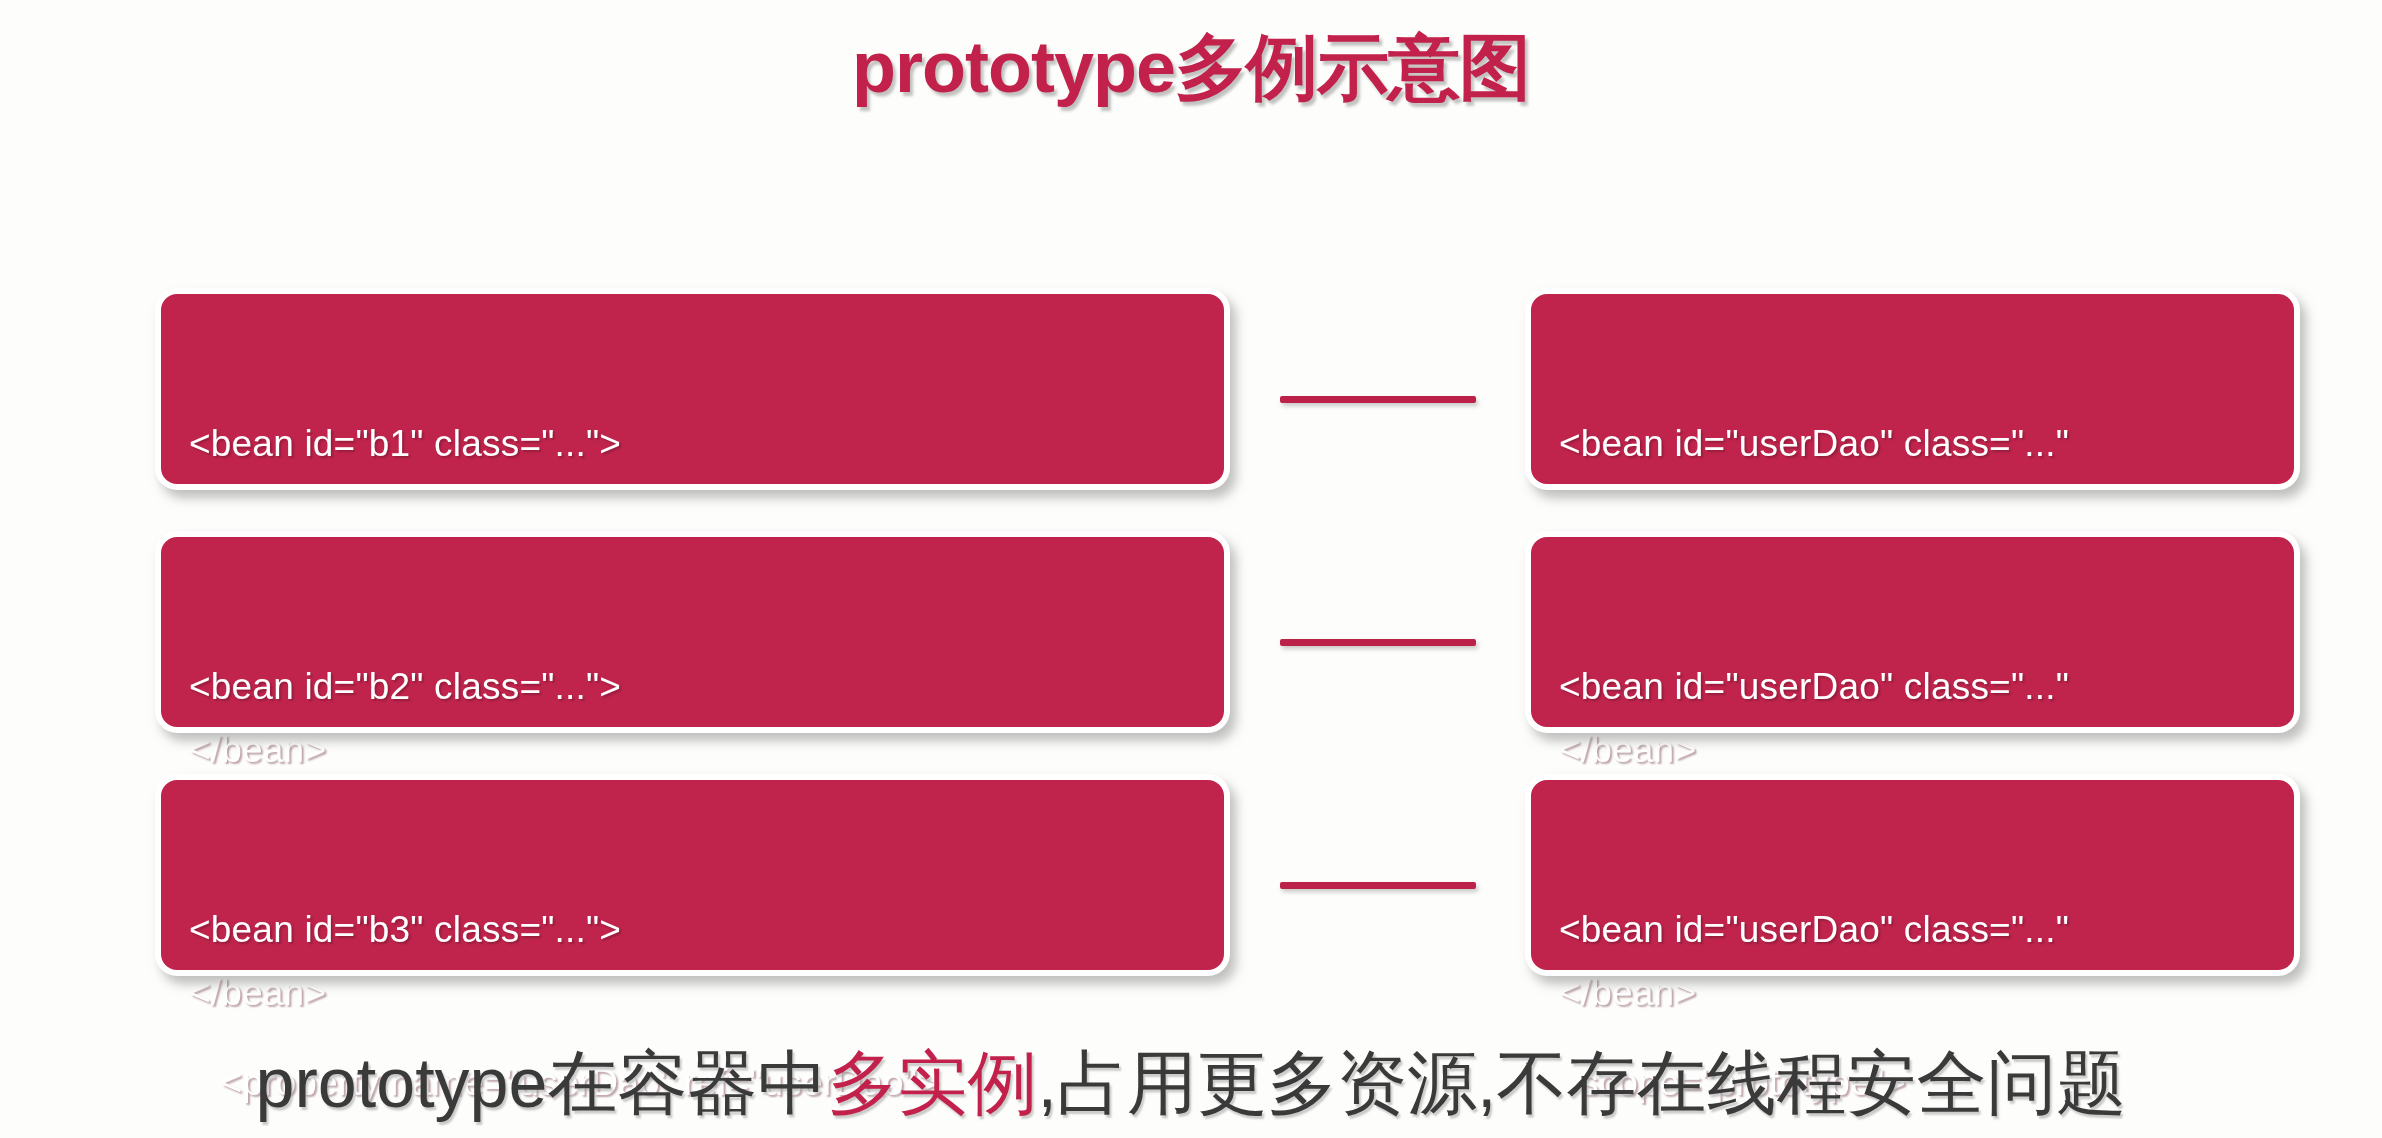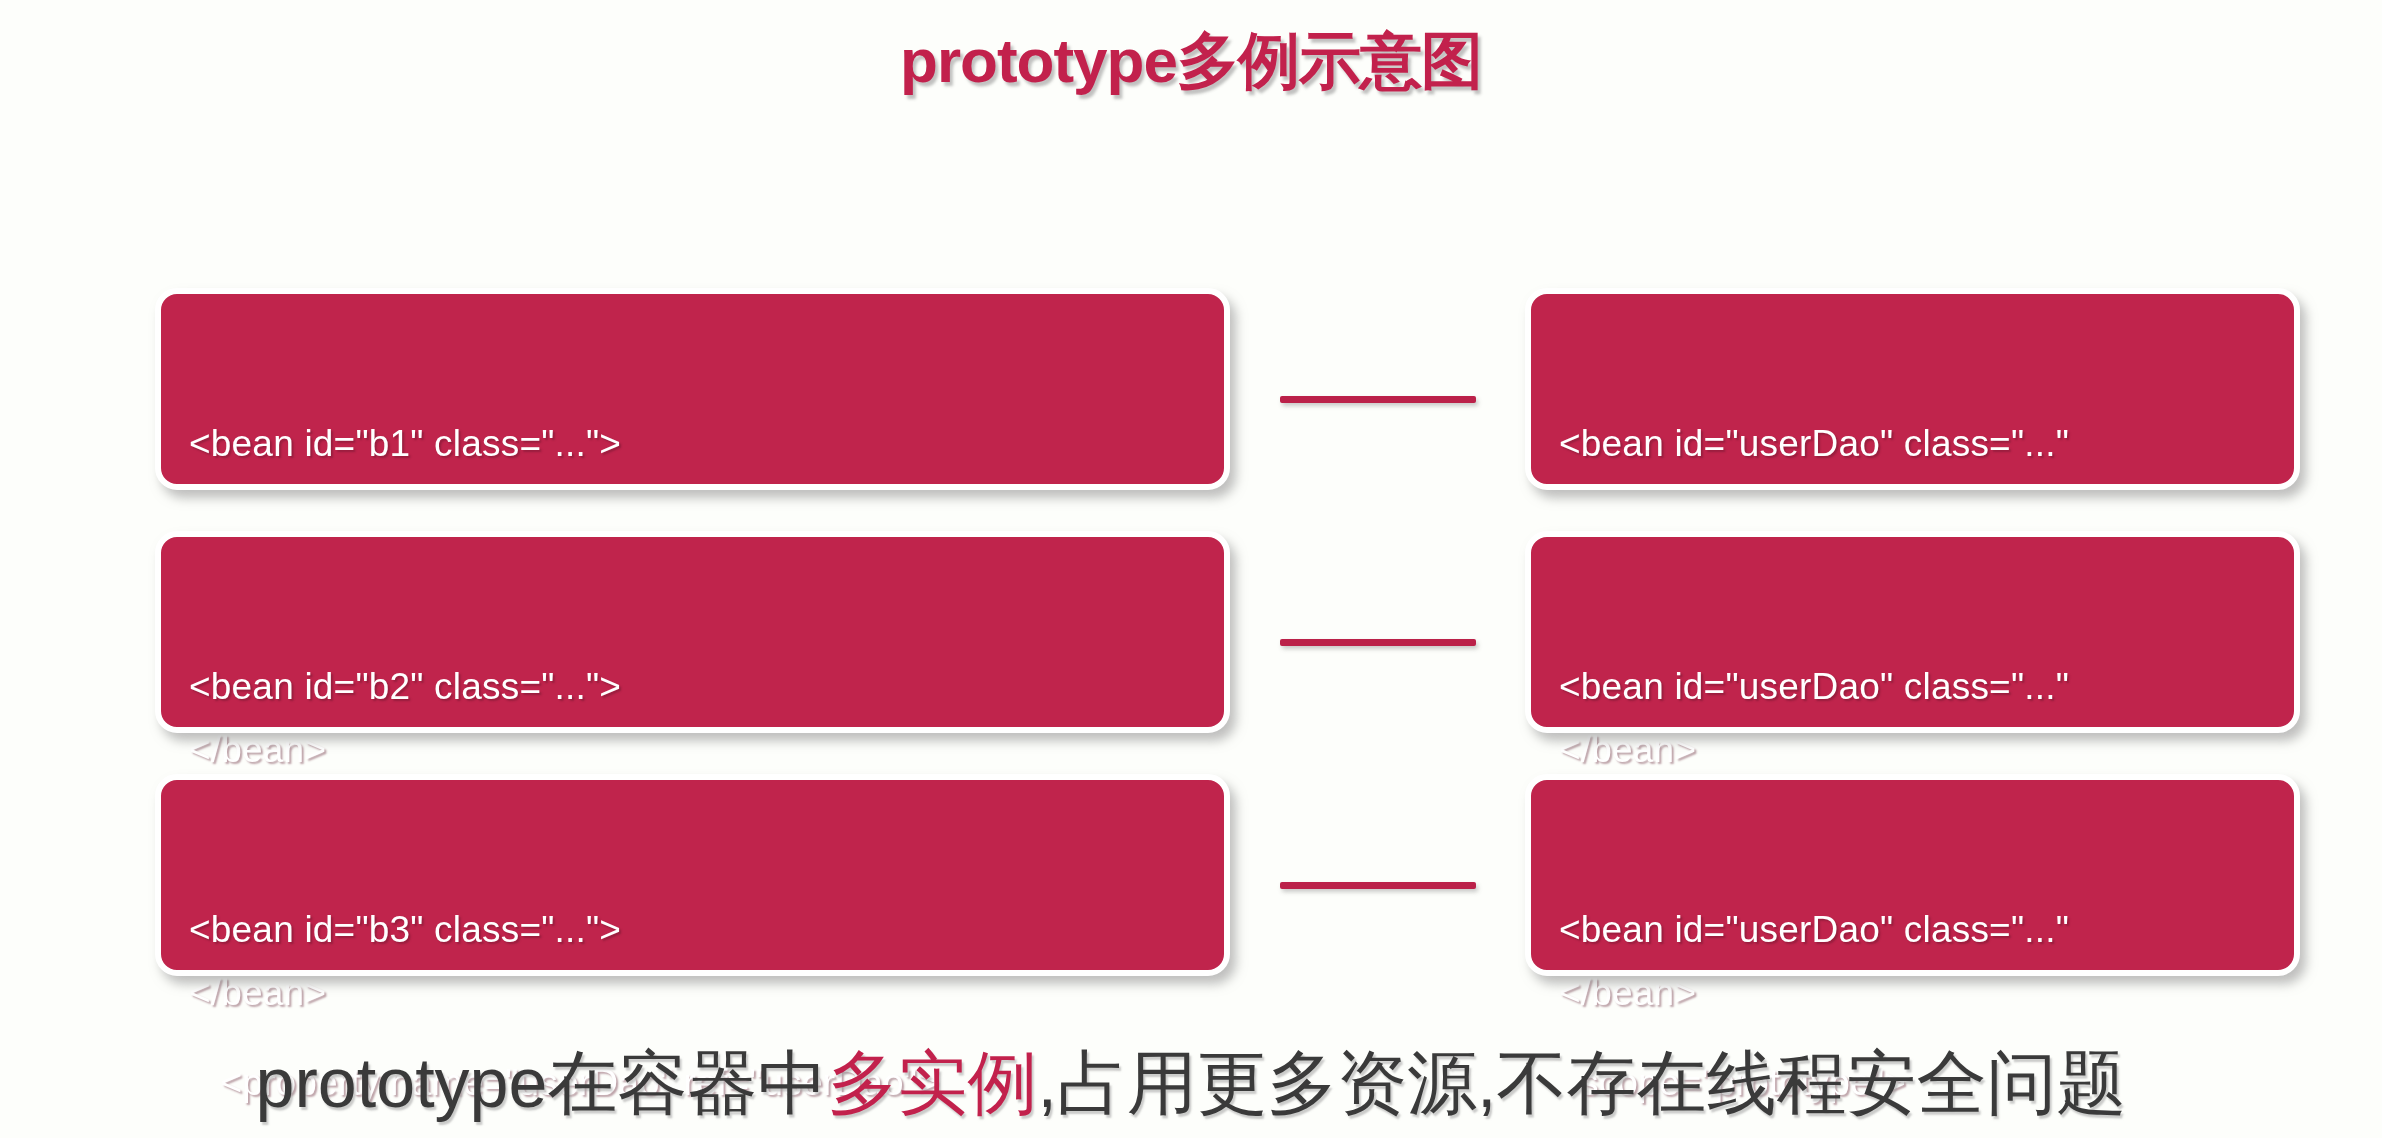"prototype多例示意图" .slide-title { font-size: 62px -> 72px }
